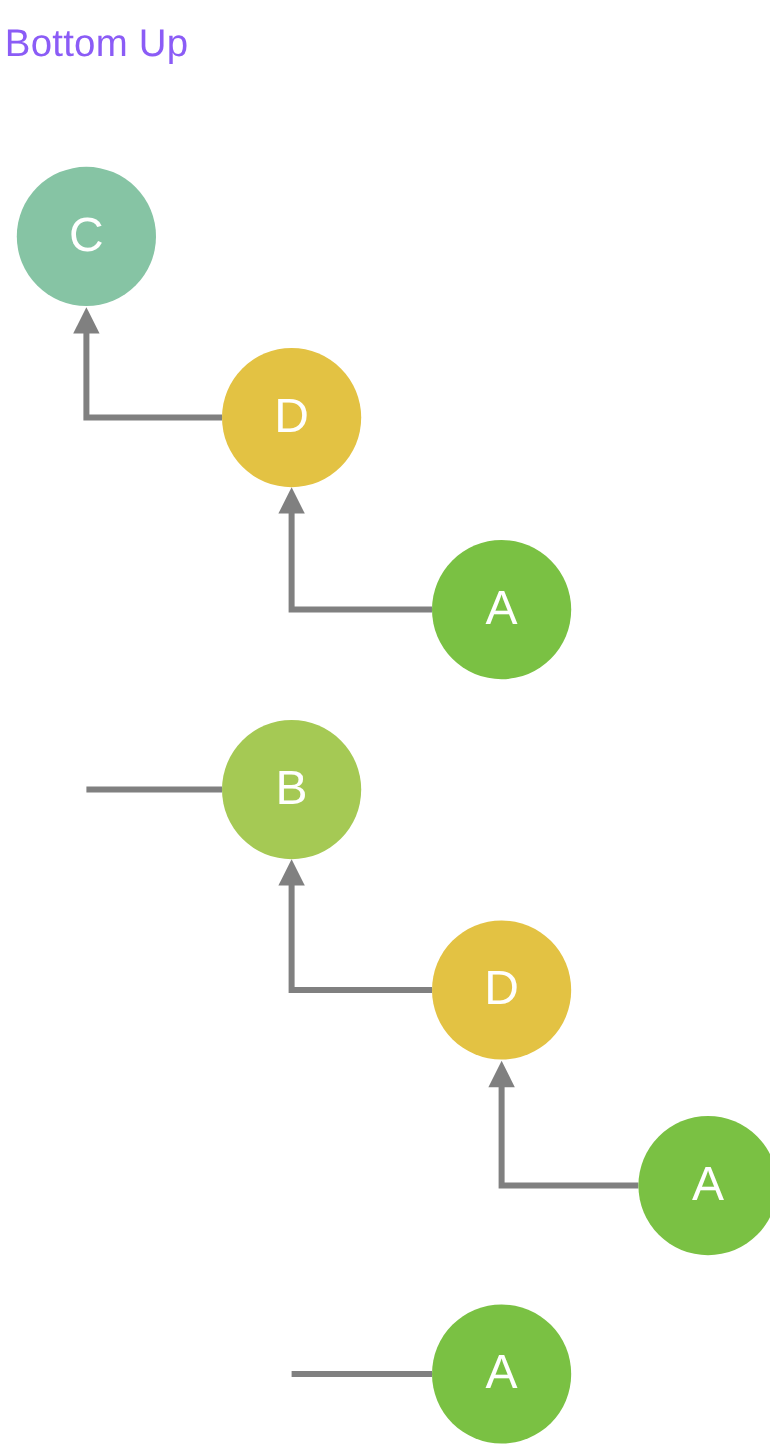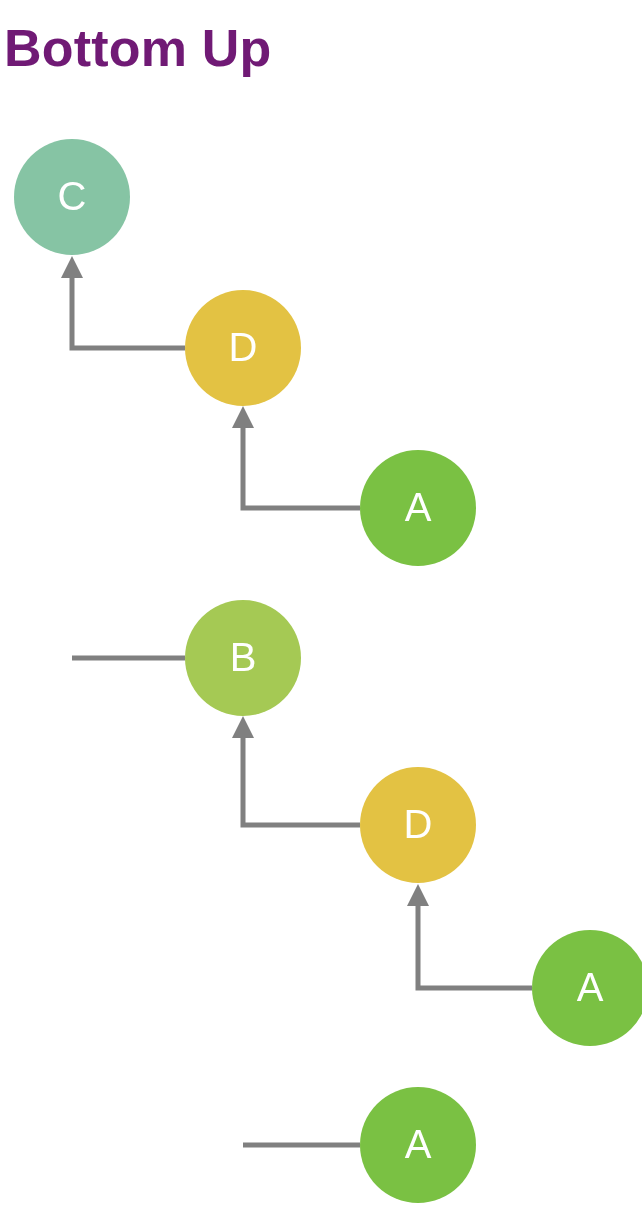"Bottom Up" #title { color: #701a75 -> #8b5cf6; font-size: 52px -> 32px; font-weight: 700 -> 400 }
